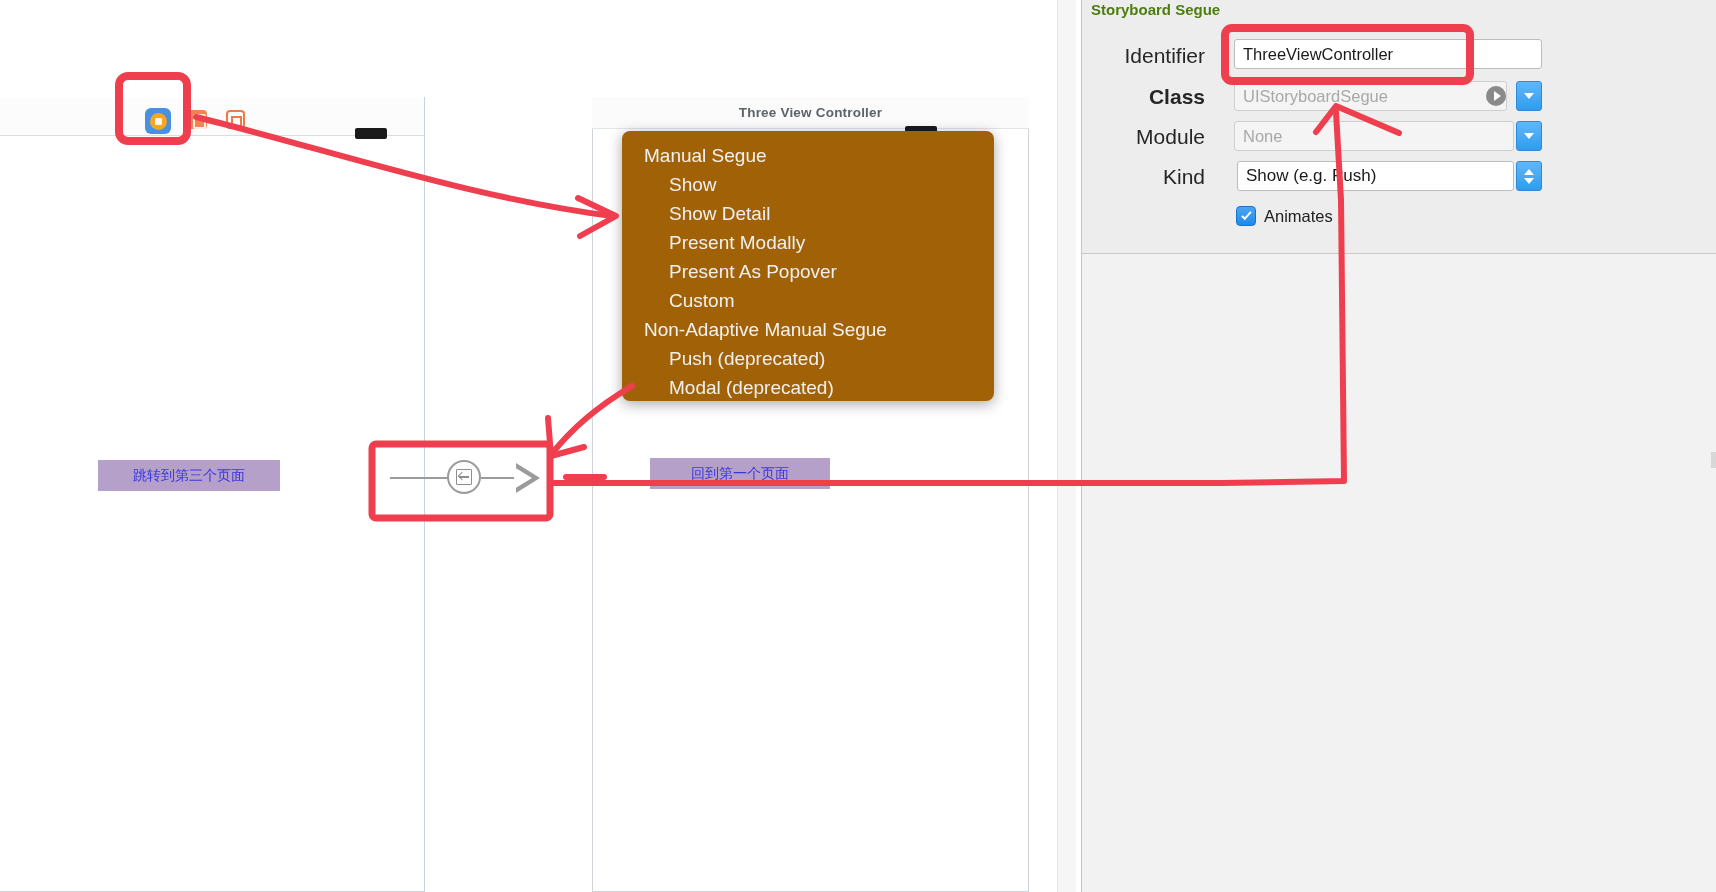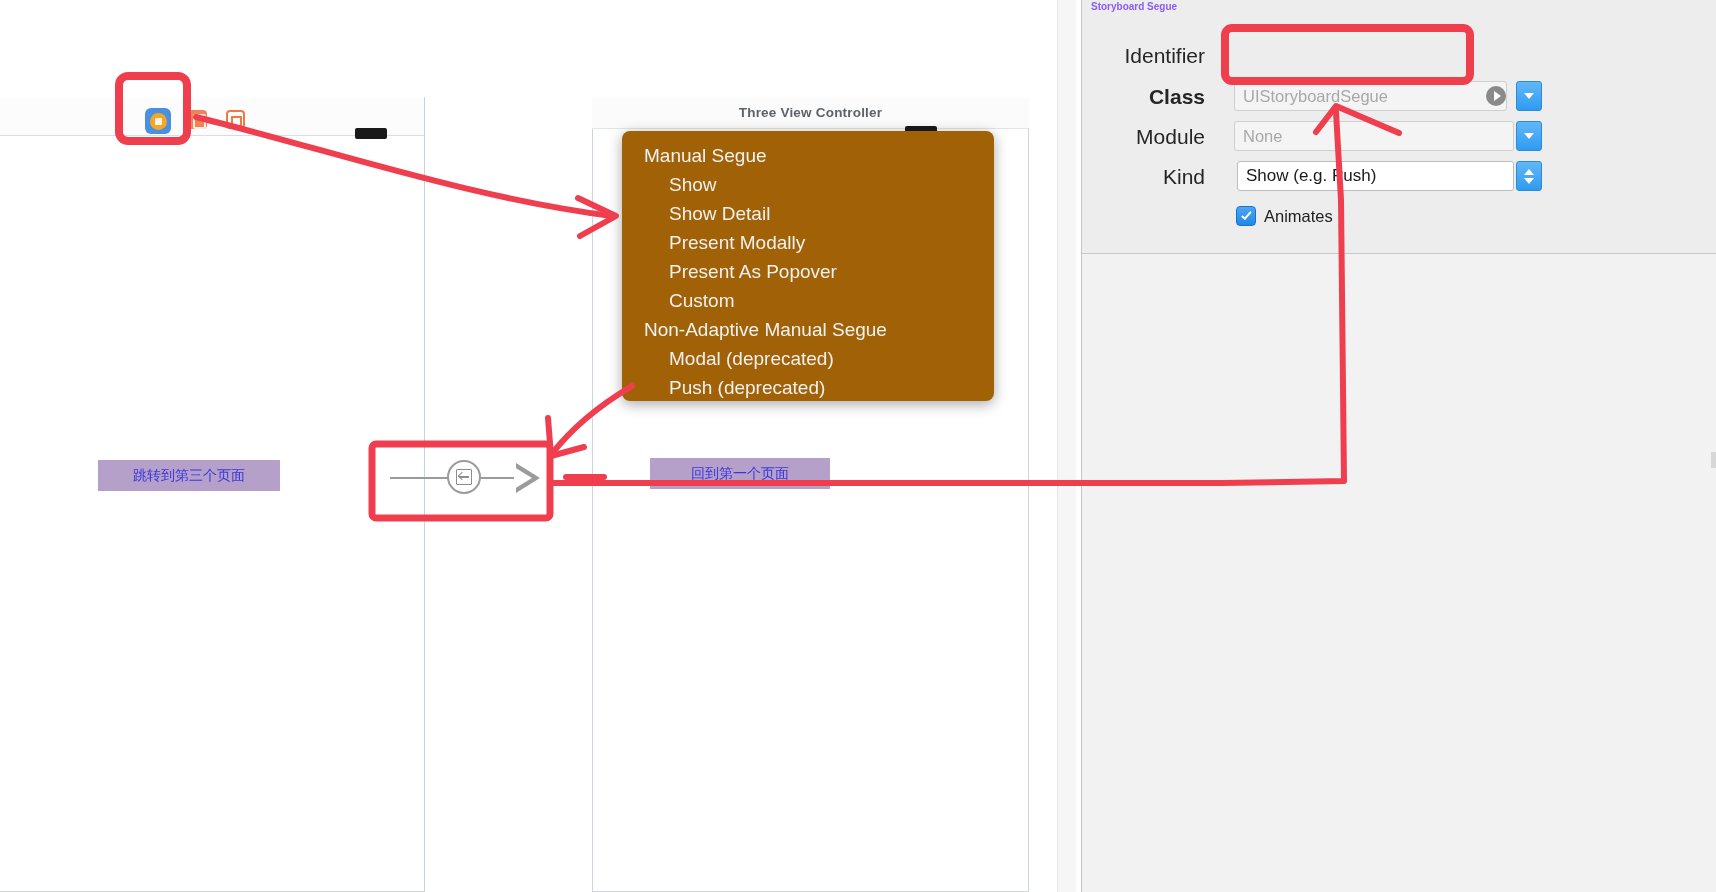"Storyboard Segue" #insp-title { color: #8b5cf6 -> #4d7c0f; font-size: 10px -> 15px }
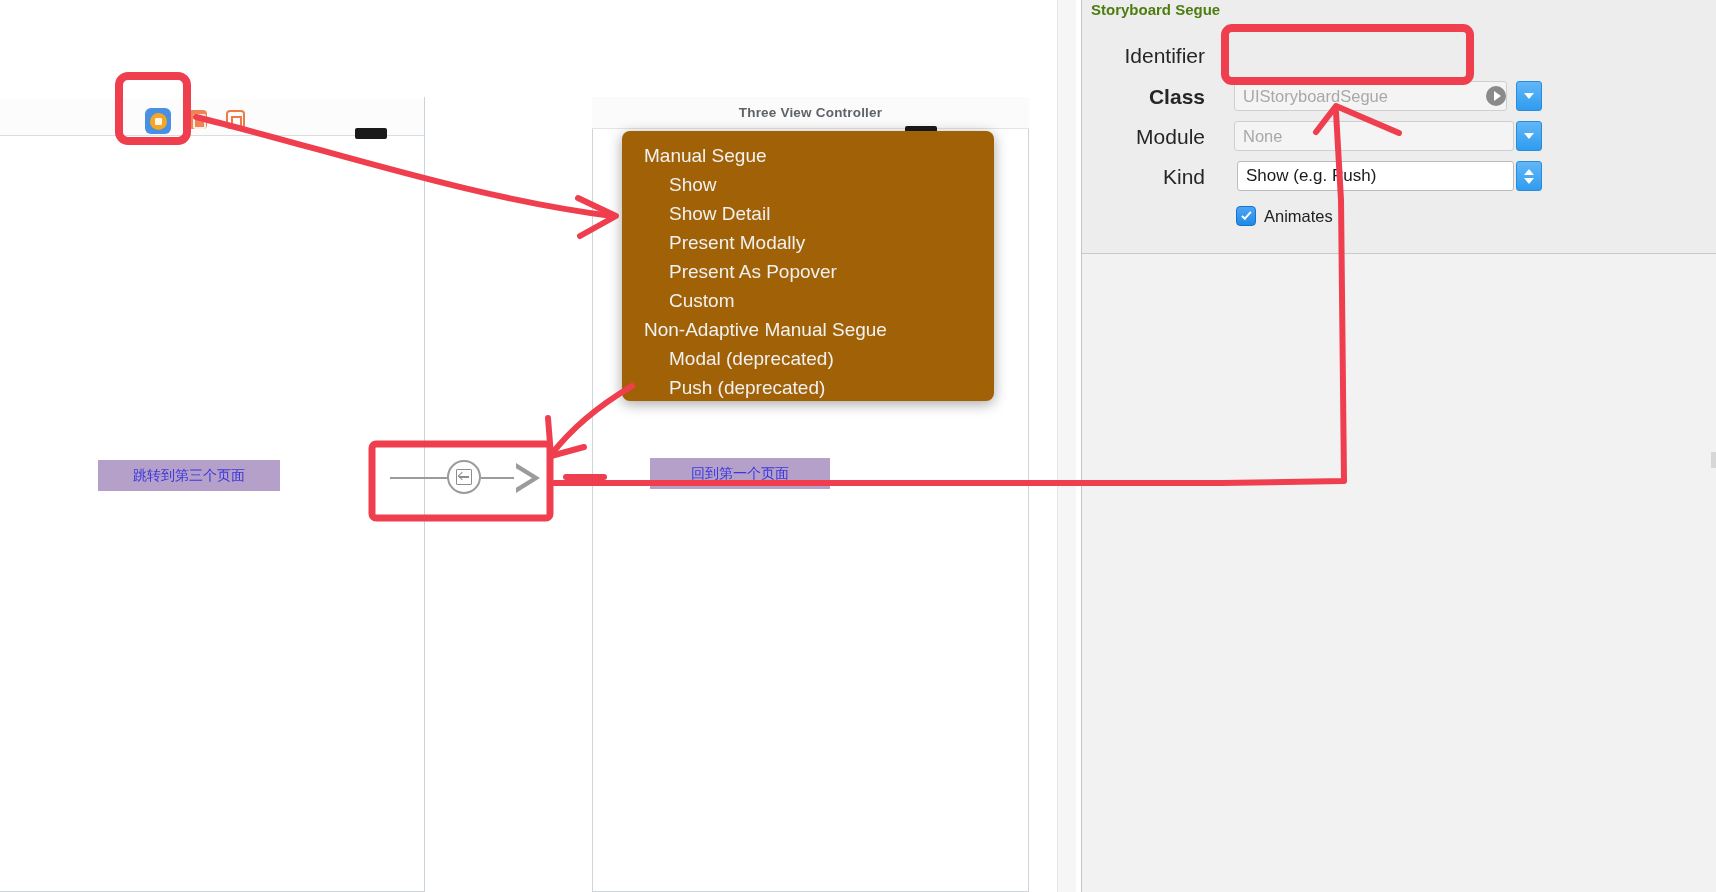"ThreeViewController" div.field { html: none -> <div>ThreeViewController</div> }
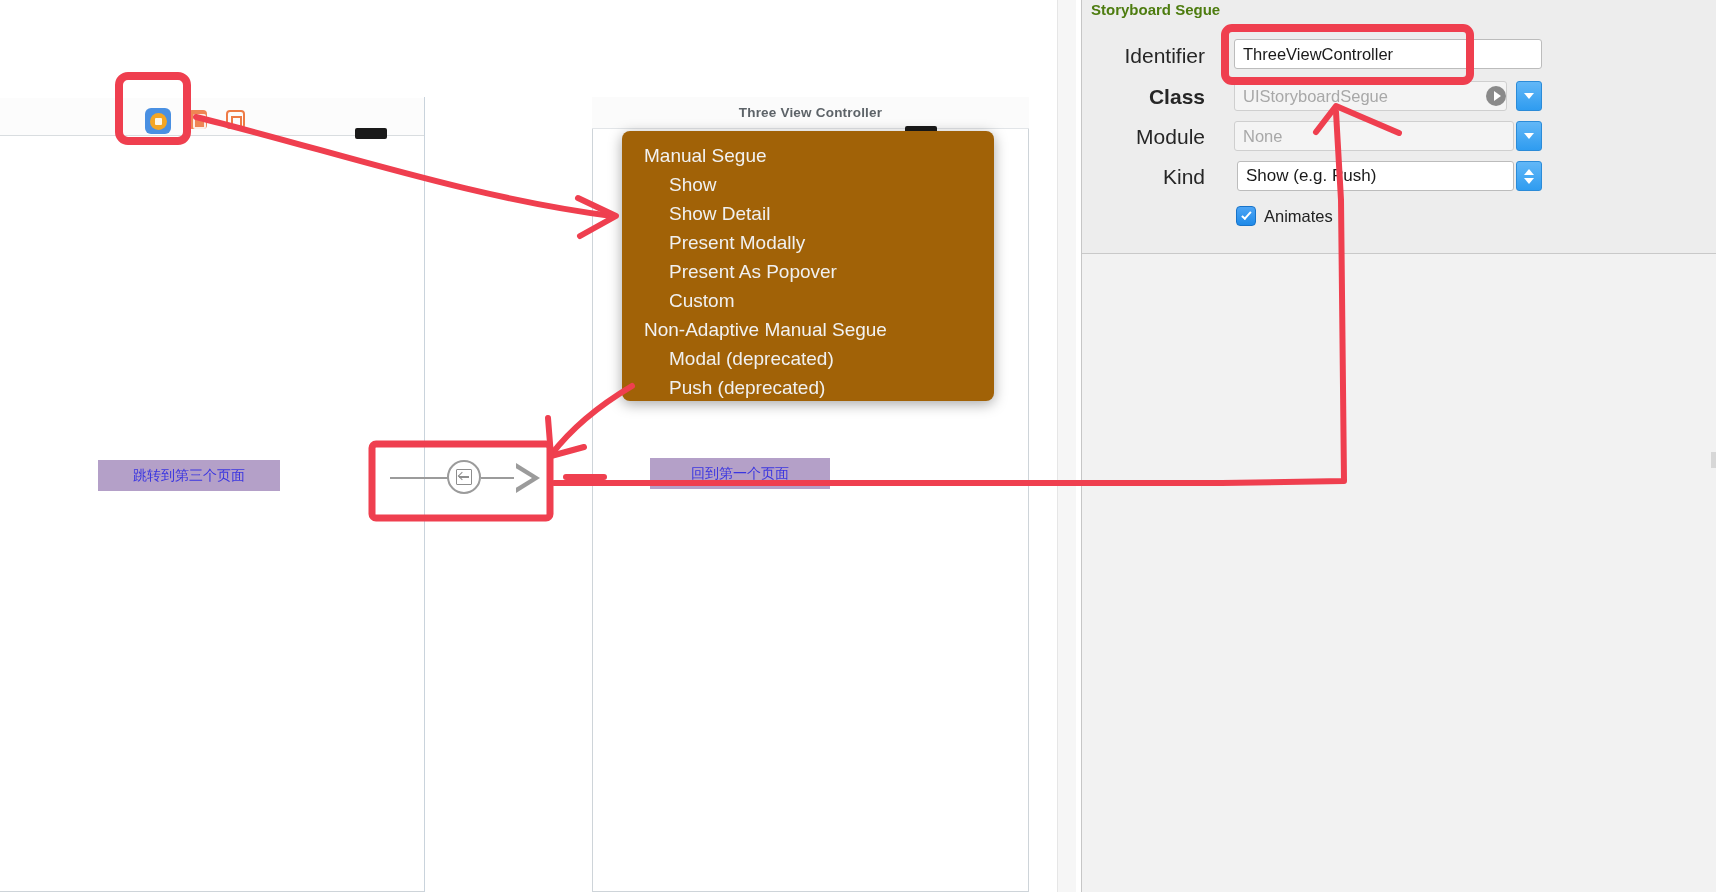"Modal (deprecated)" div.menu-item { order: before "Push (deprecated)" -> after "Push (deprecated)" }
